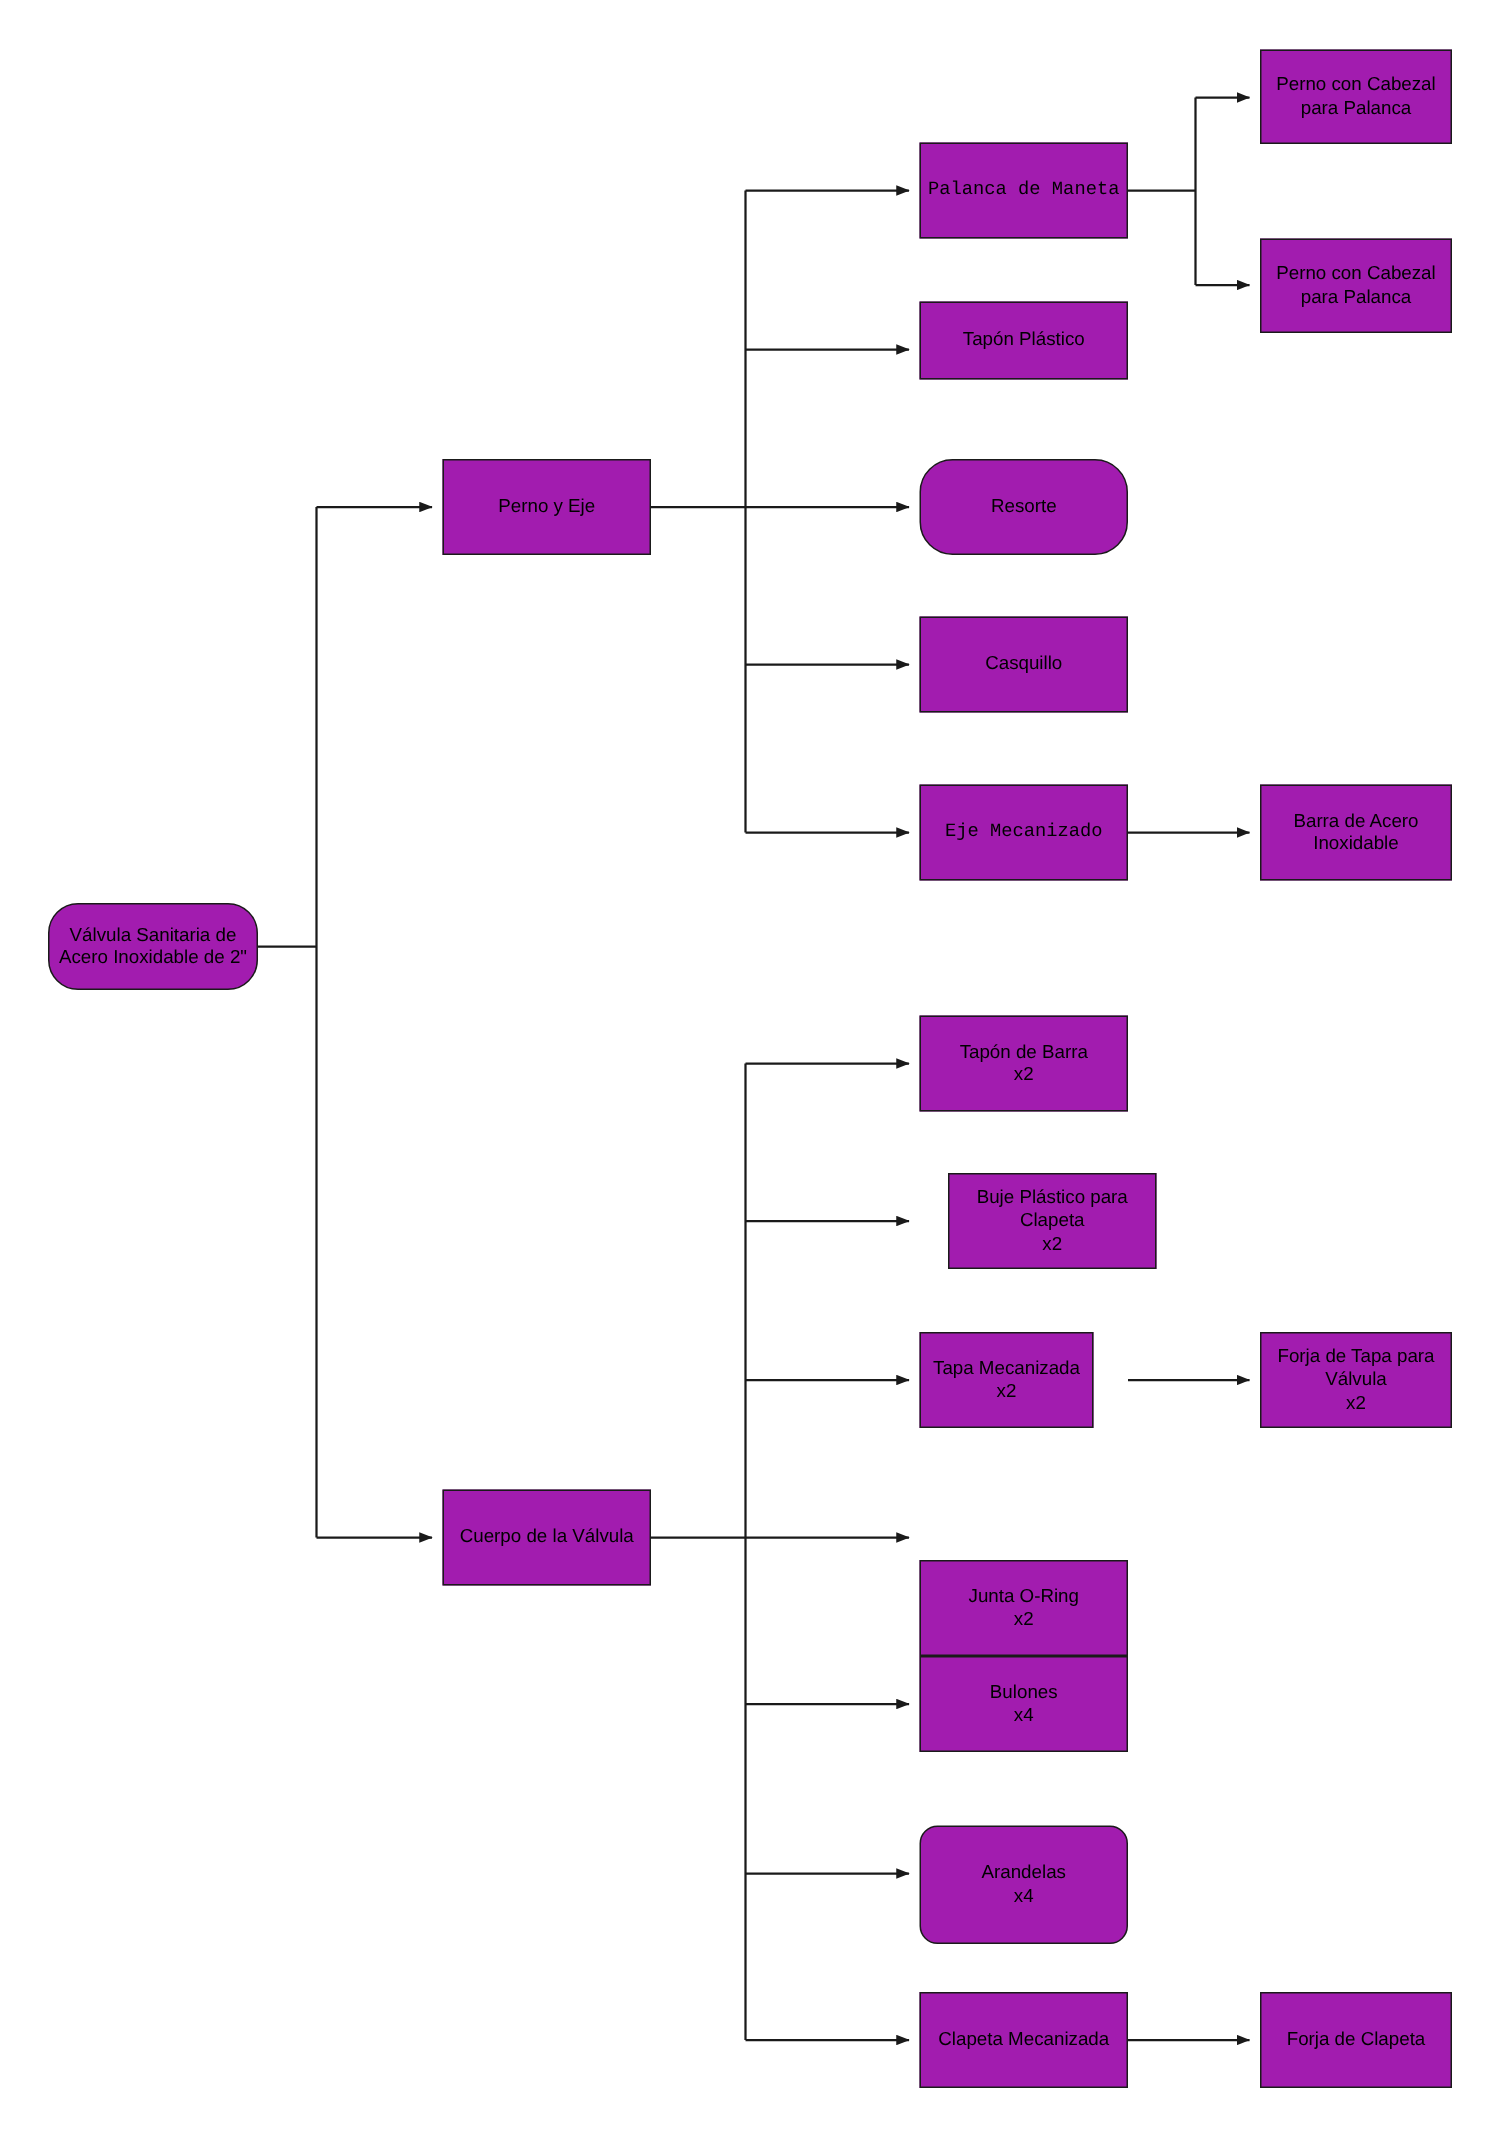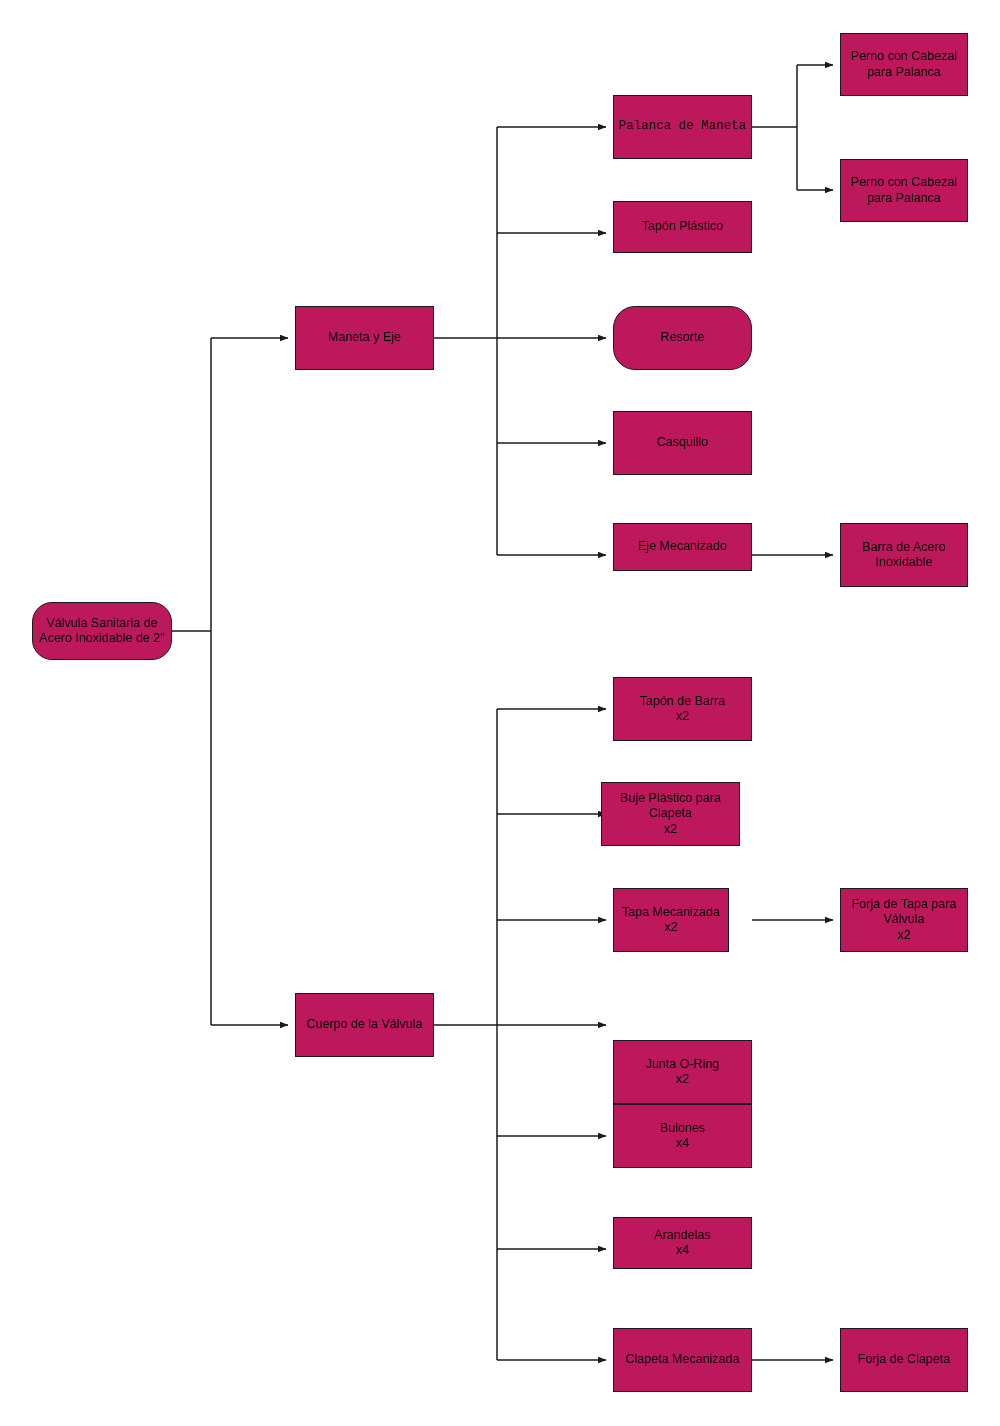"Perno con Cabezal" .node-box { background: #be185d -> #a21caf }
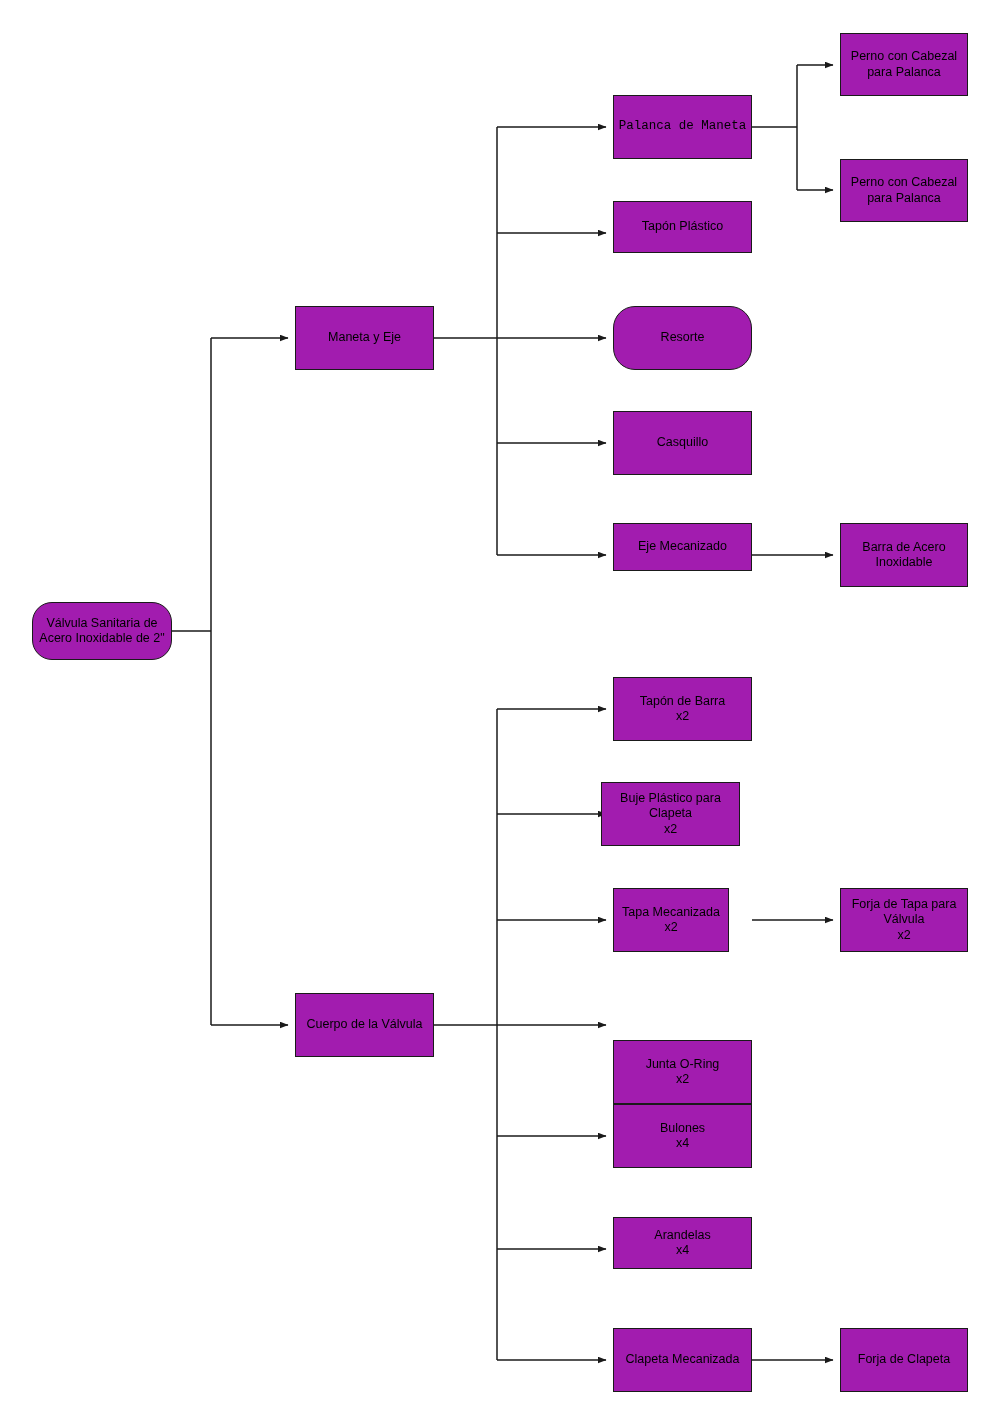"Maneta y Eje" div.node-box { text: Maneta -> Perno }
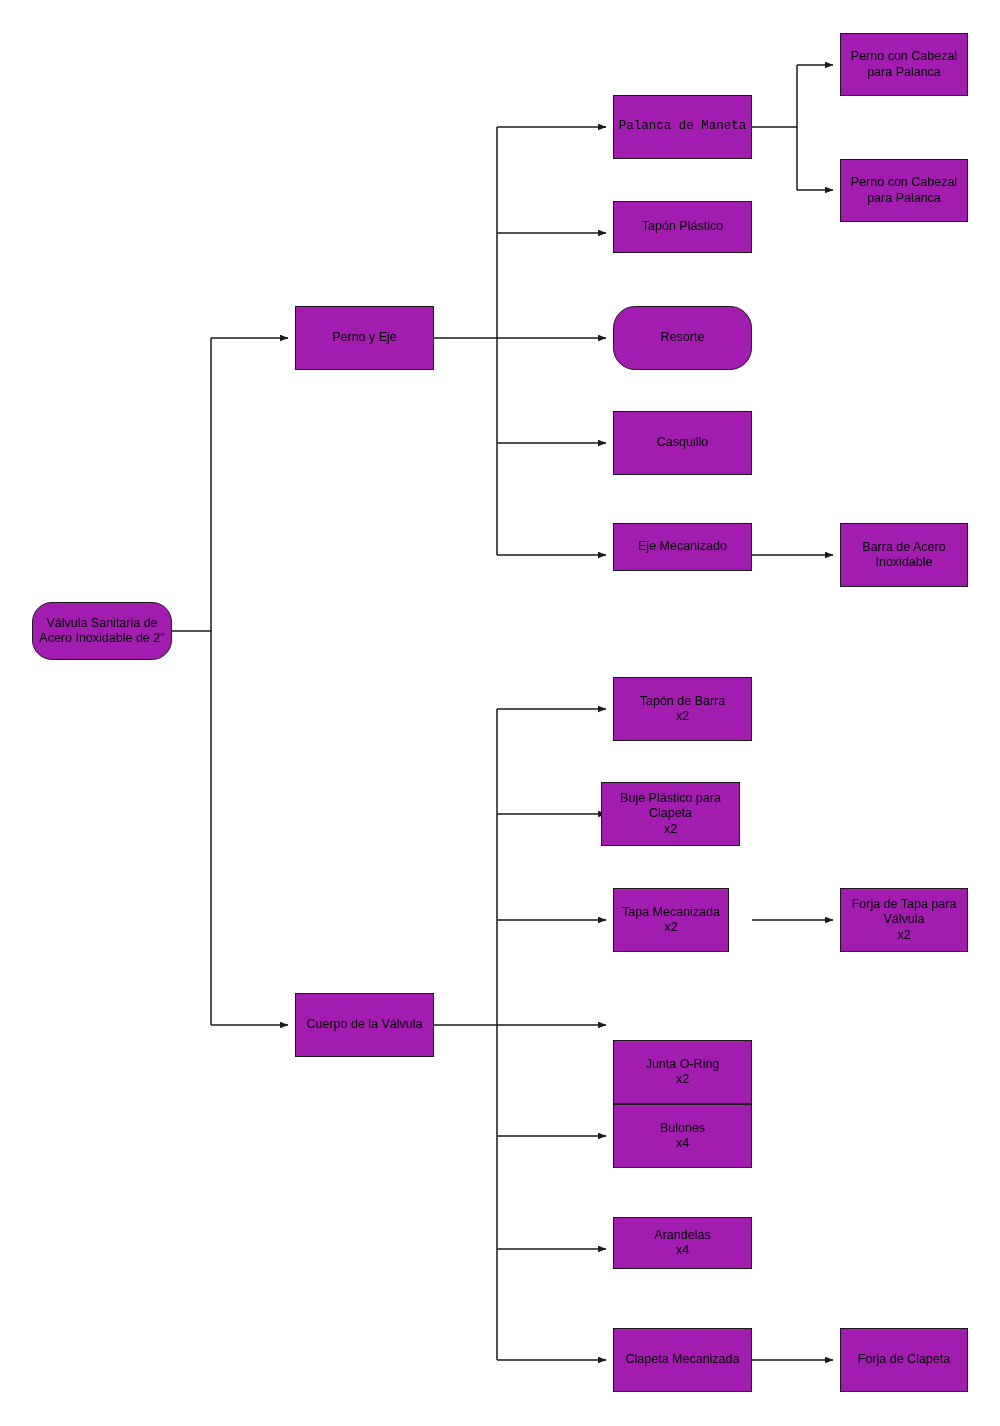"Eje Mecanizado" div.node-box { font-family: none -> Liberation Mono, monospace; height: 48px -> 64px }
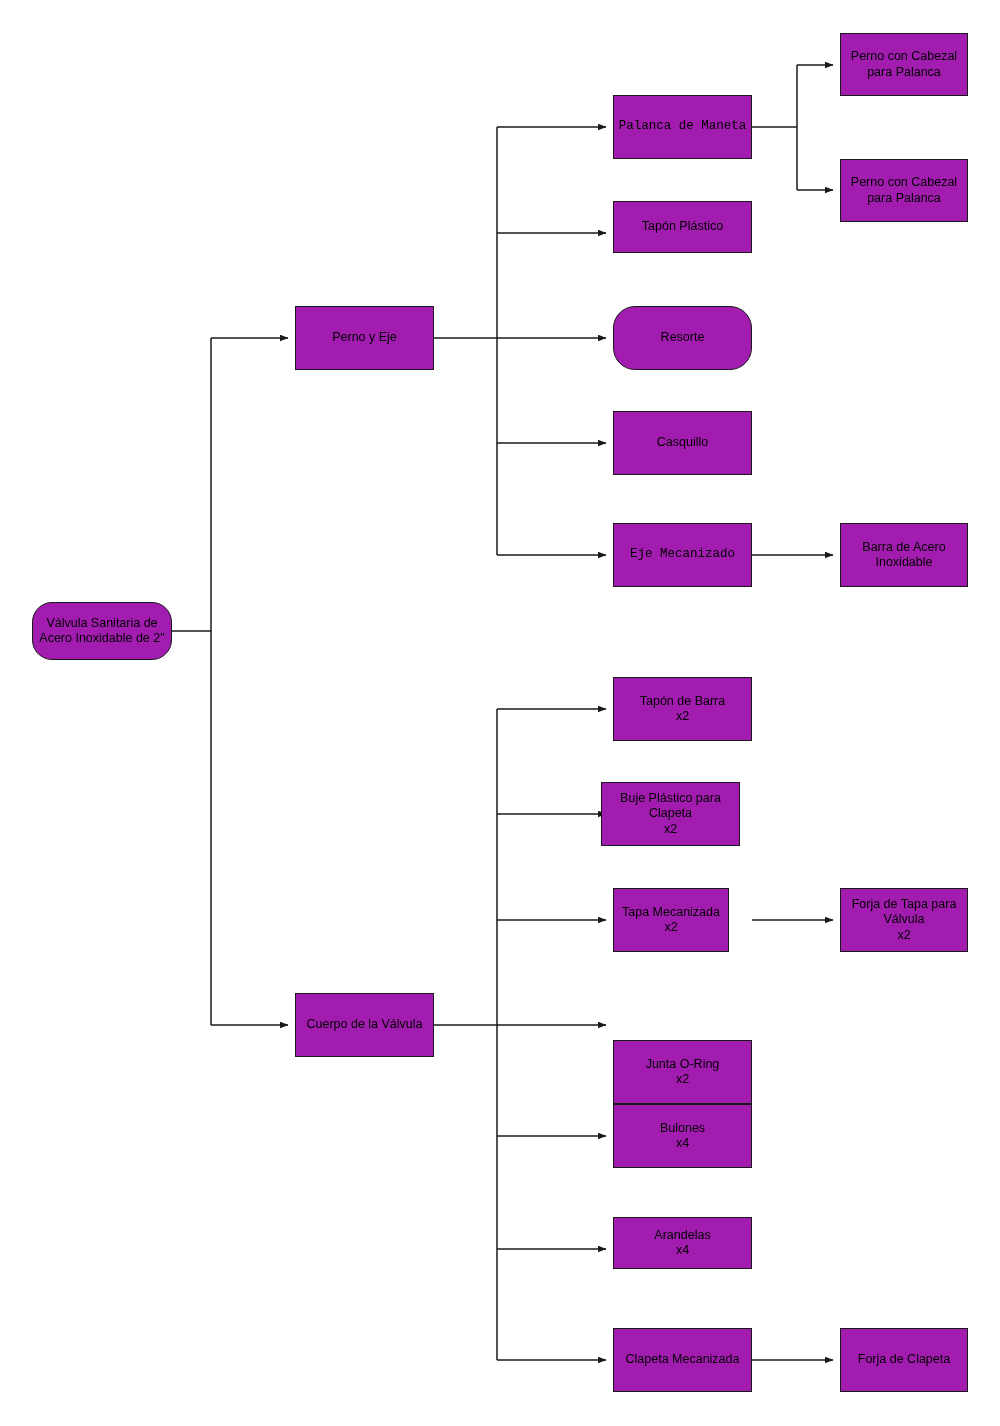"Buje Plástico para" div.node-box { left: 601px -> 632px }
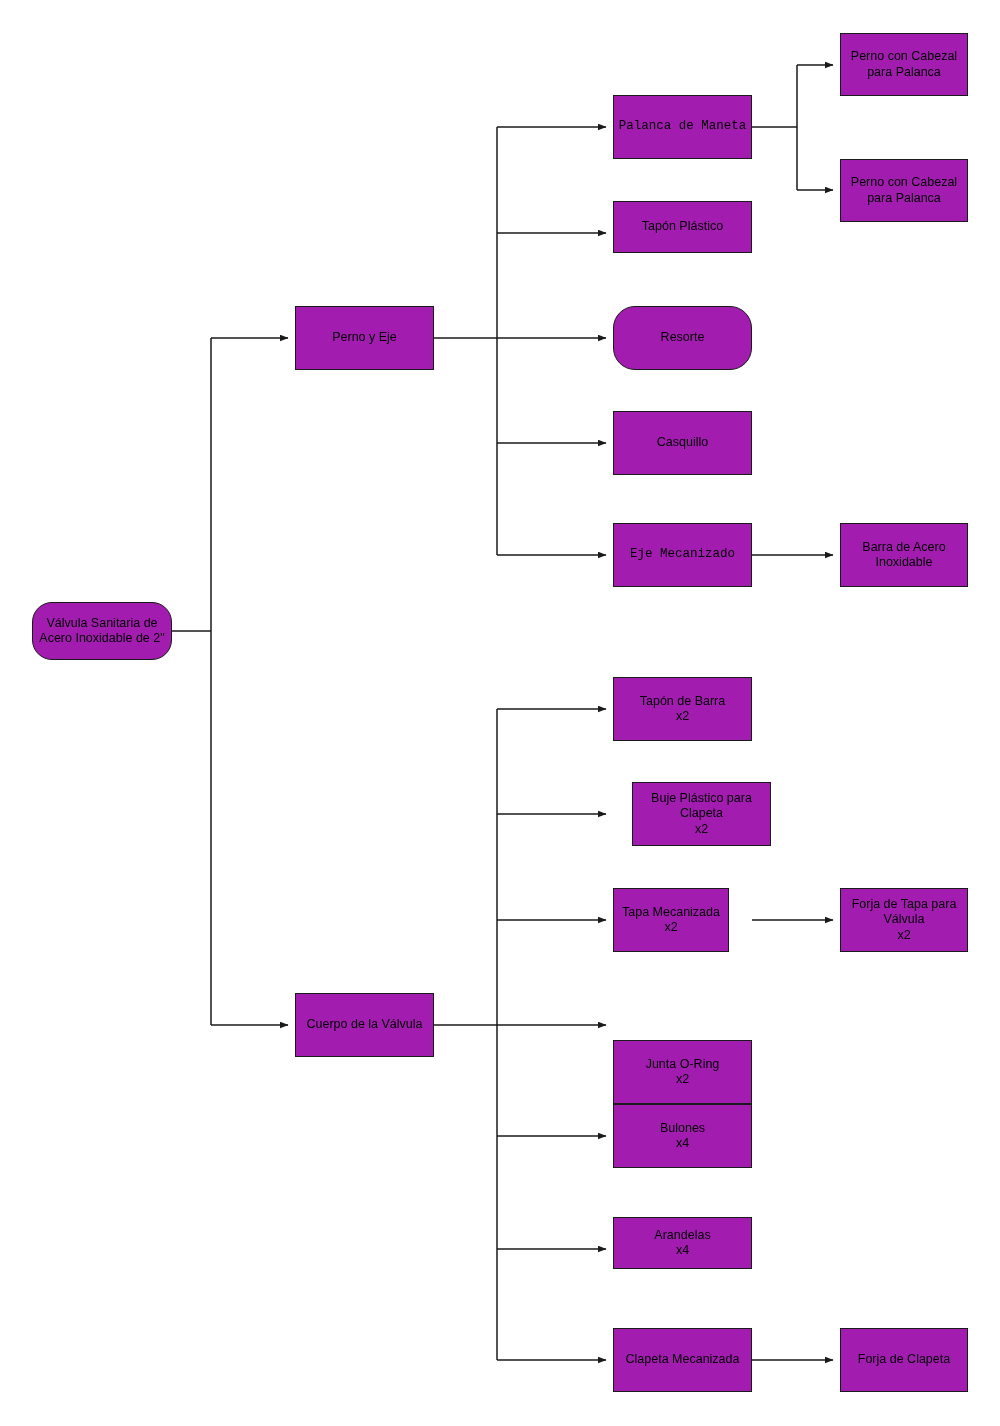"Arandelas" div.node-box { border-radius: none -> 12px; height: 52px -> 79px }
